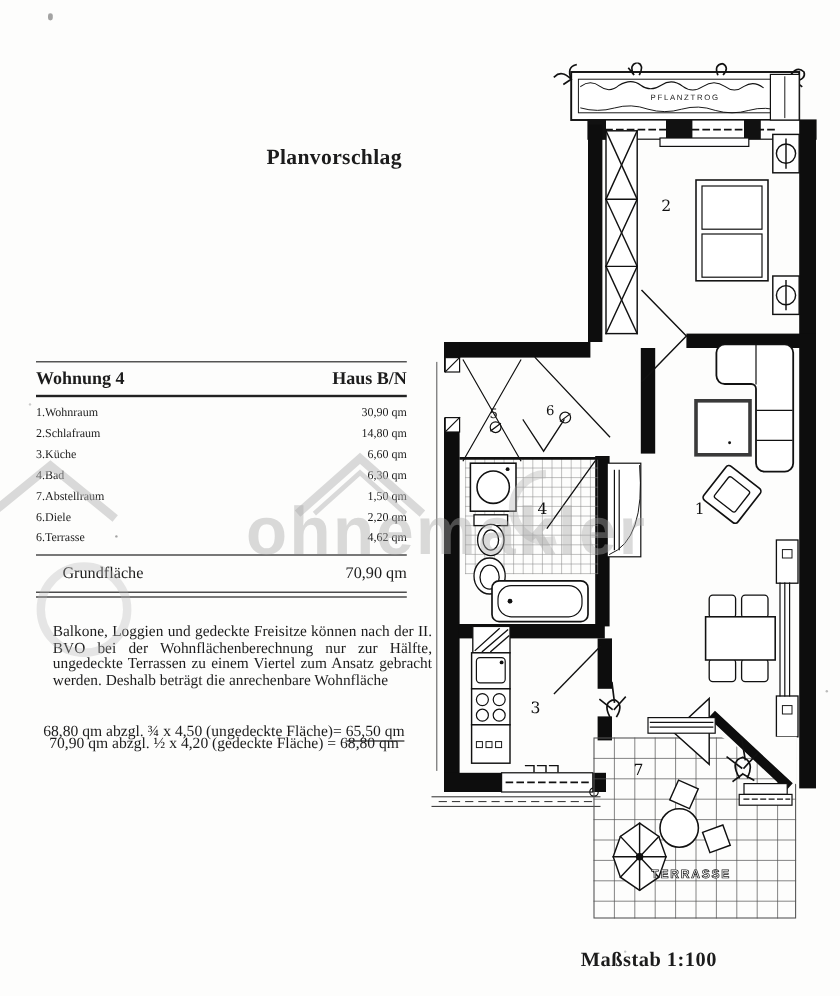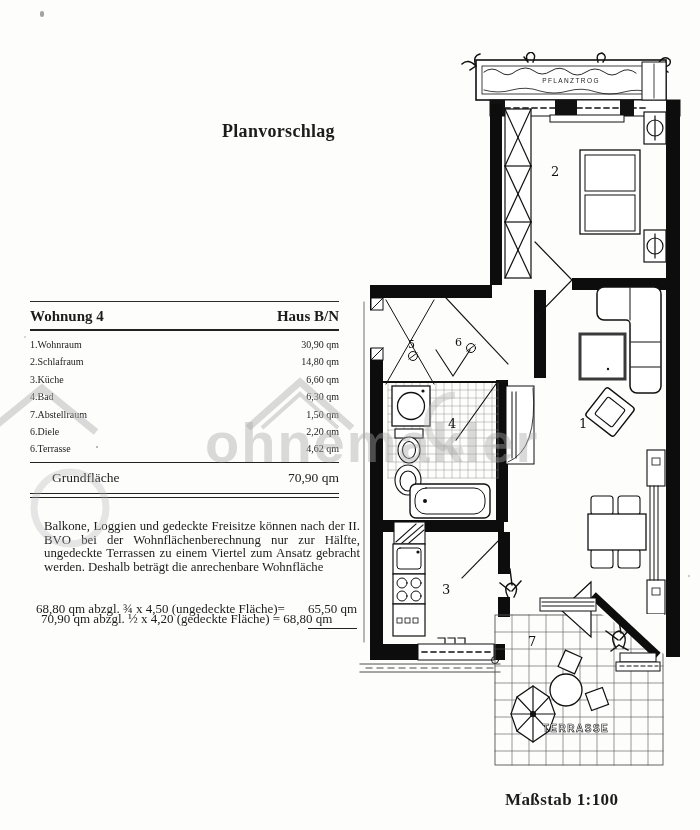"65,50 qm" .calc .res-underline { margin-left: 20px -> none; padding-bottom: 12px -> 1px }
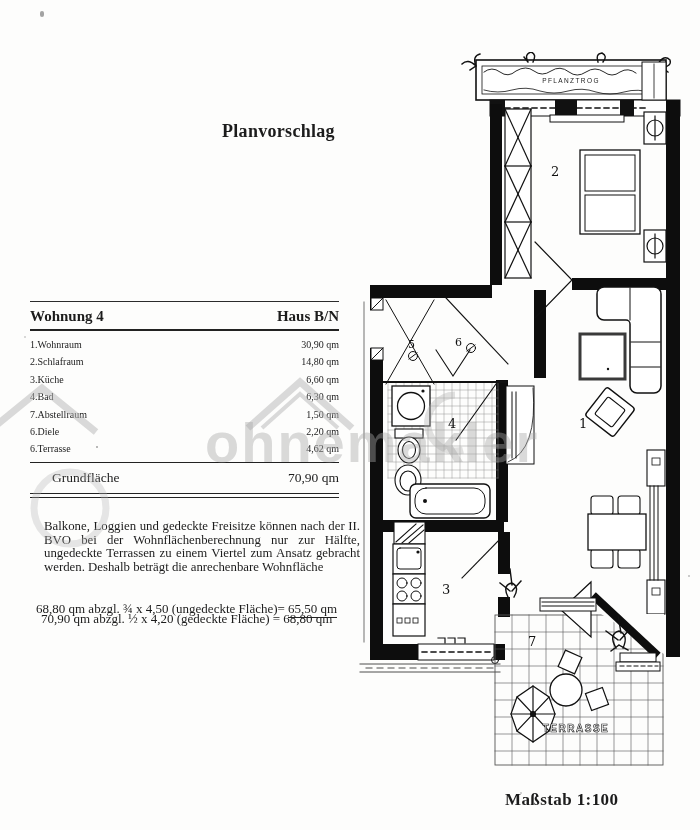"Maßstab 1:100" #scale-note { left: 505px -> 484px }
